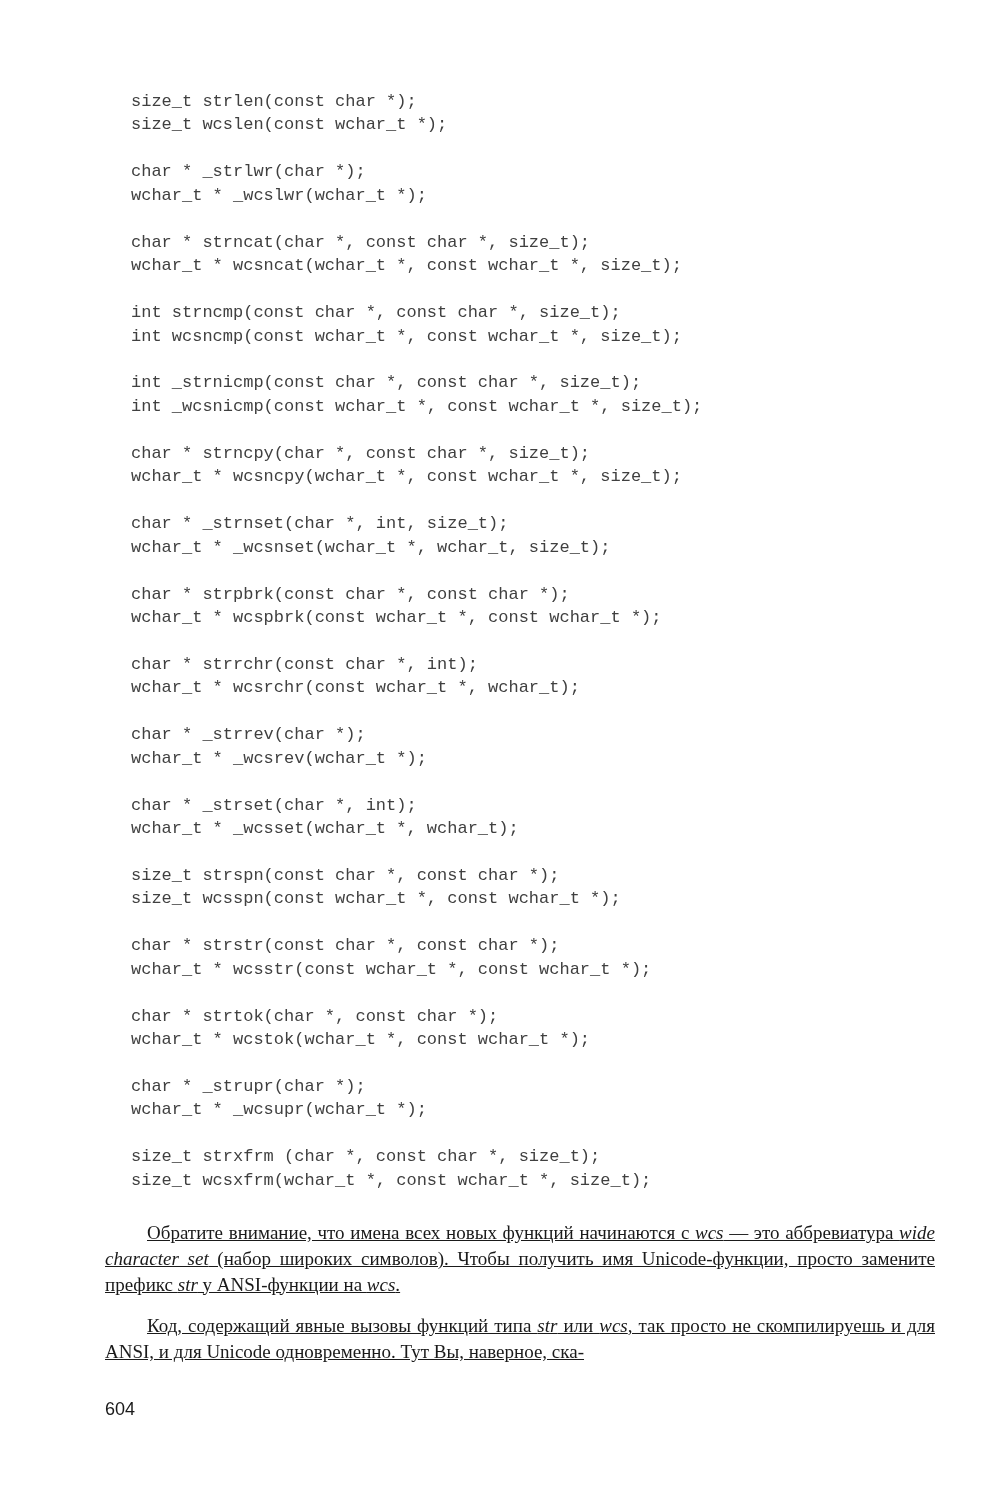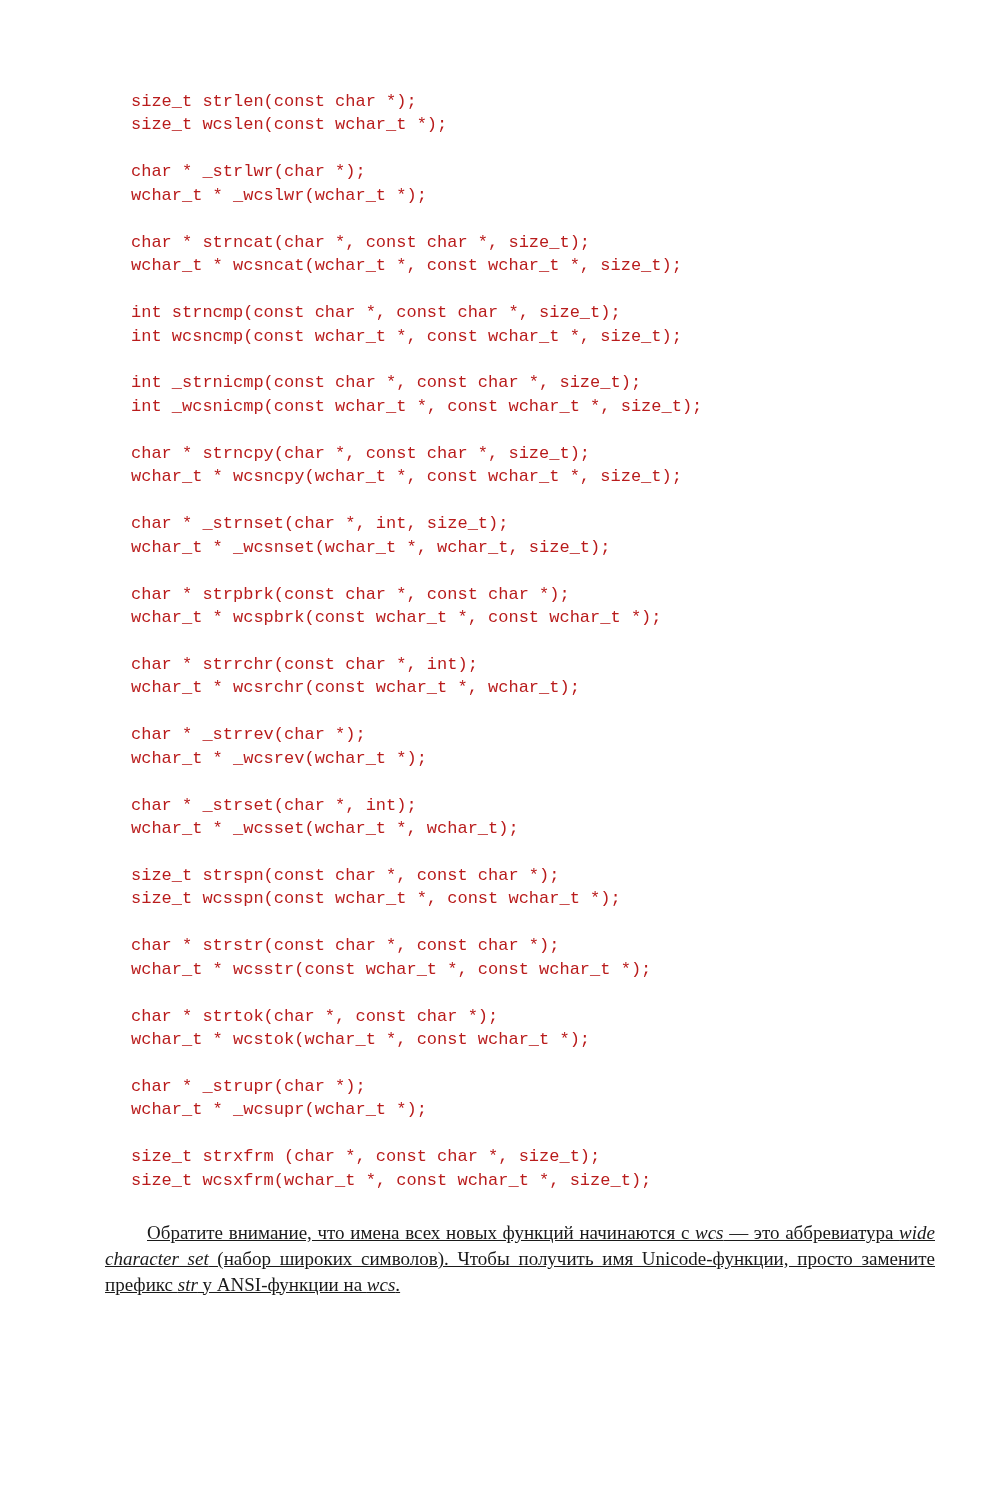"size_t strlen(const char *);" .code-block { color: #b91c1c -> #404040 }
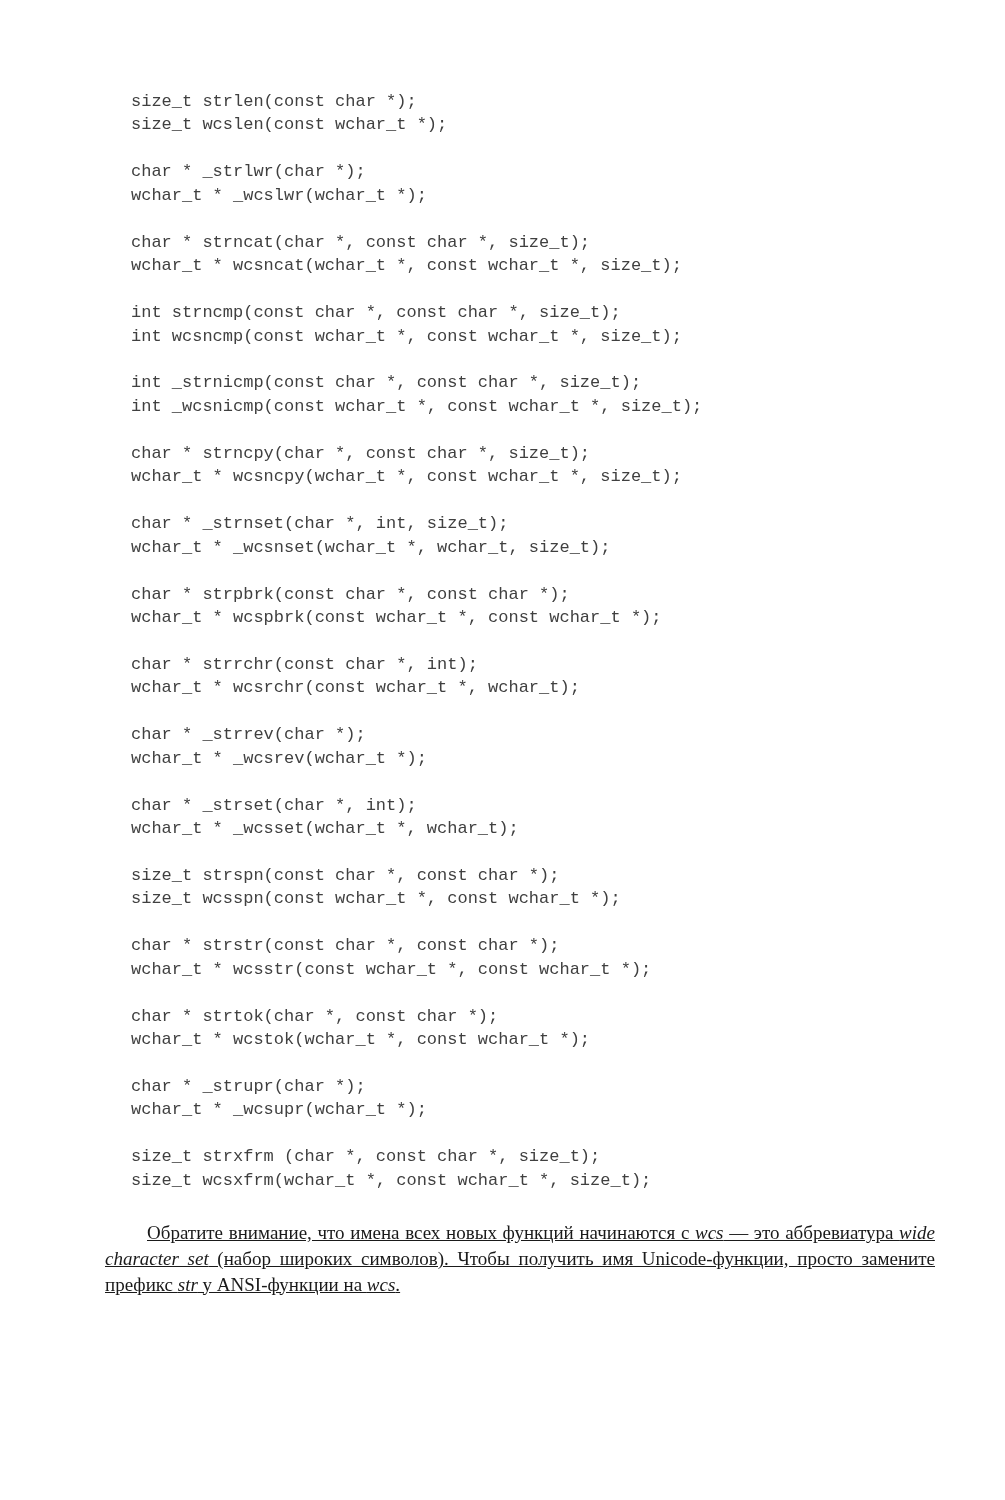"Код, содержащий явные вызовы функций" p.body-text { html: none -> <p> <span>Код, содержащий явные вызовы функций типа </span><span>str</span><span> или </span><span>wcs</span><span>, так просто не скомпилируешь и для ANSI, и для Unicode одновременно. Тут Вы, наверное, ска-</span> </p> }
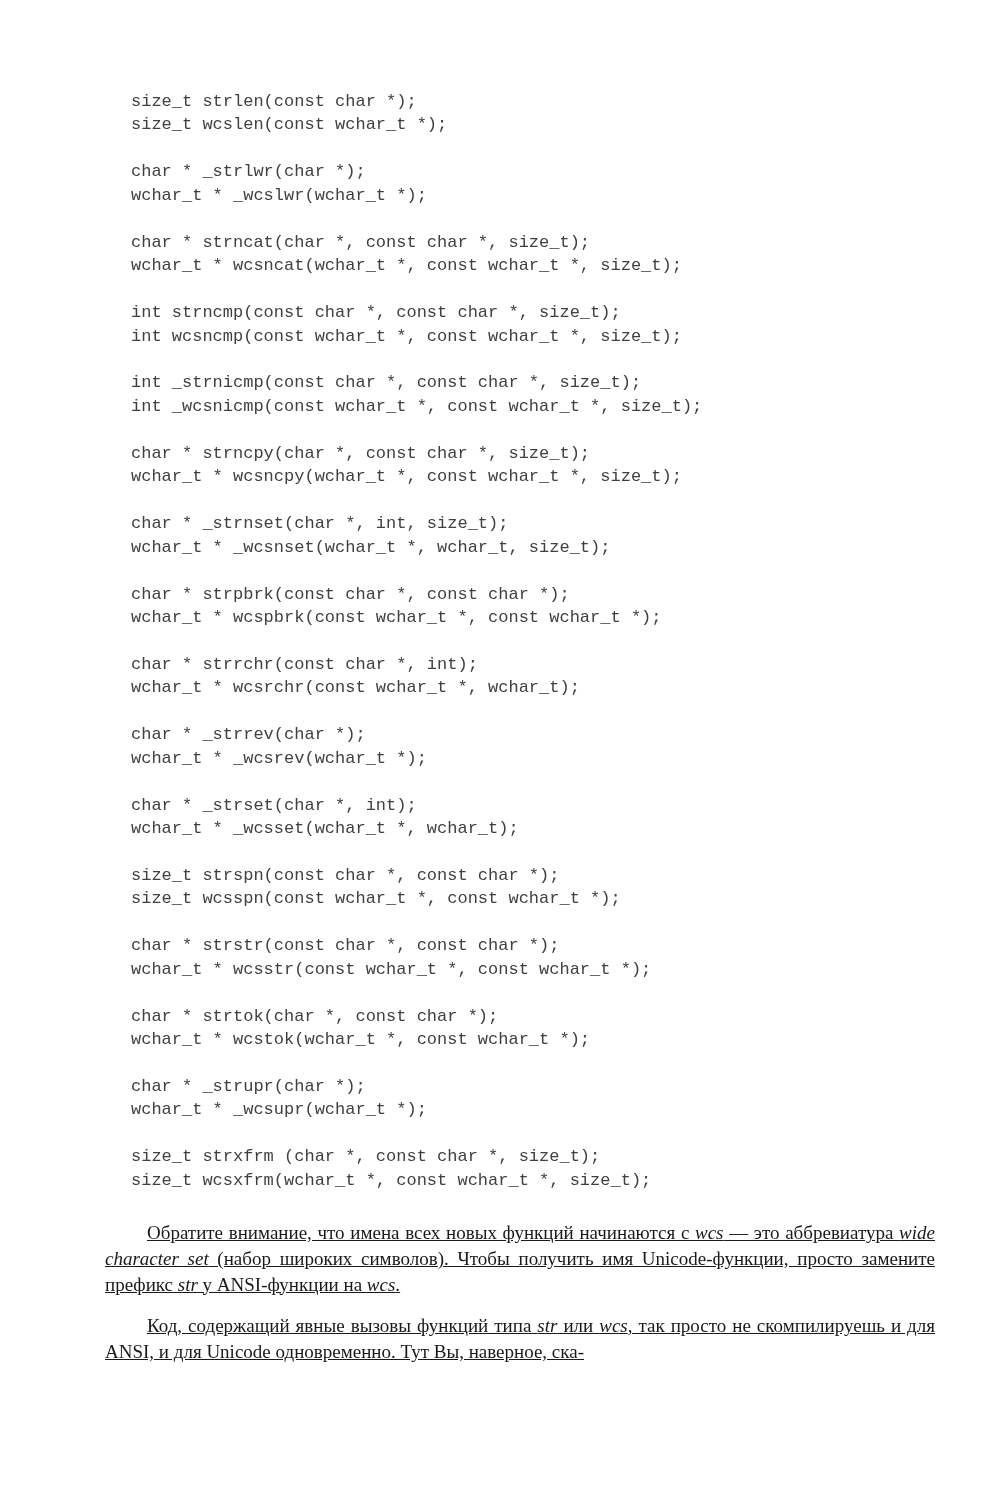"604" div.page-number { html: none -> <div>604</div> }
